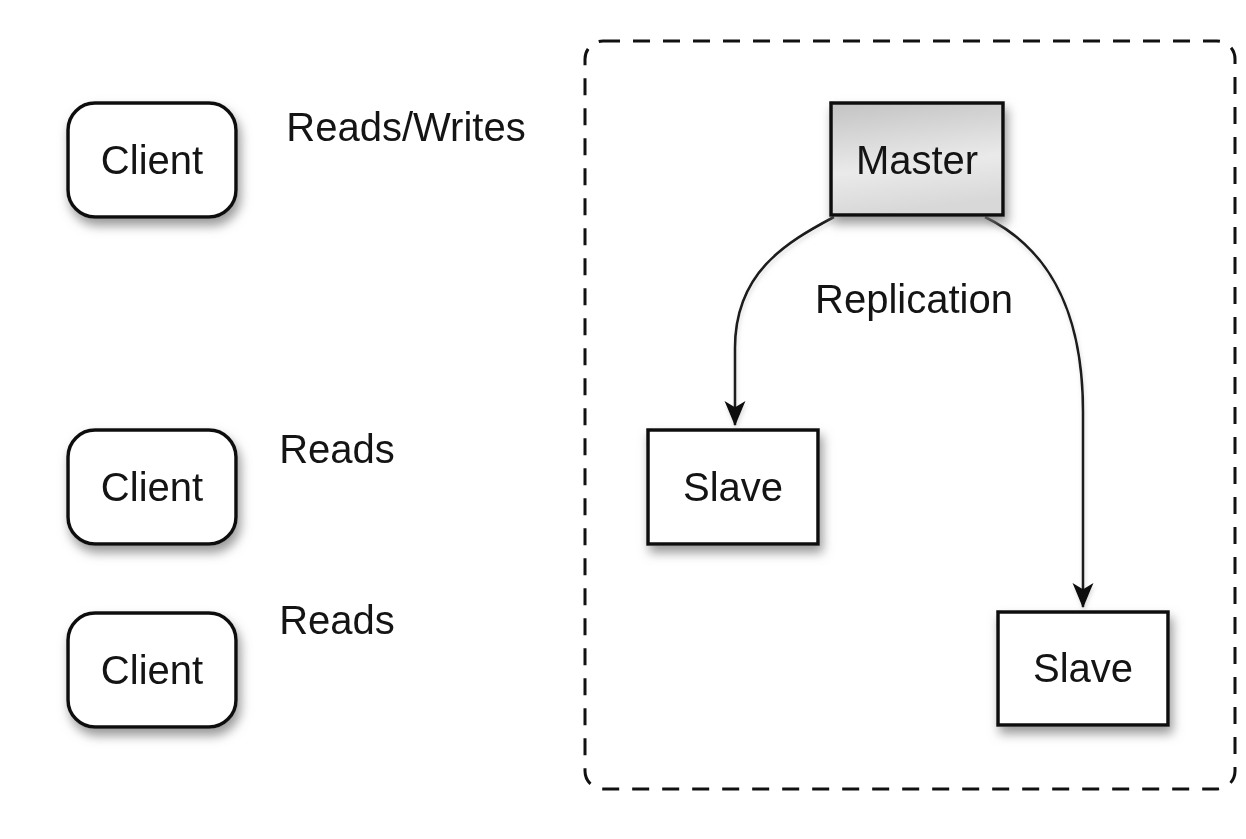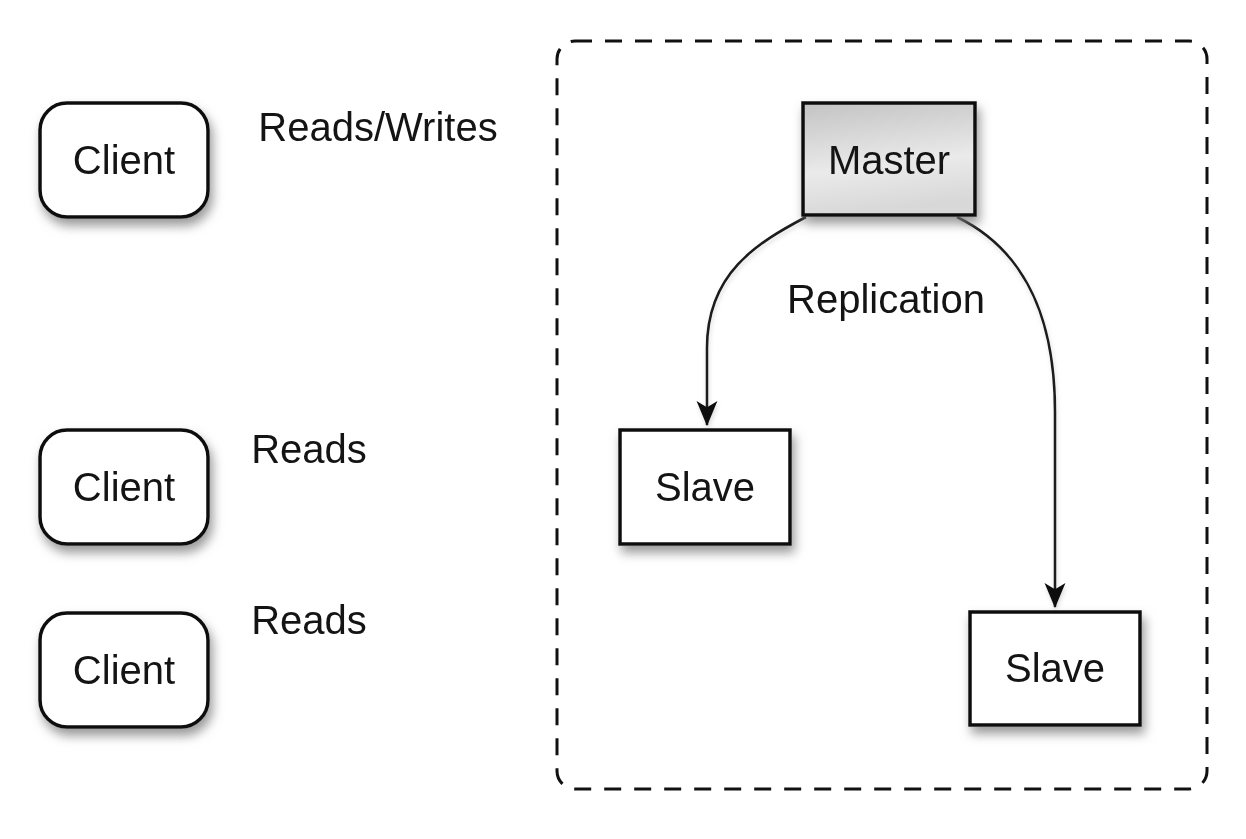"Reads/Writes" .diagram-wrap { padding-left: none -> 28px }
